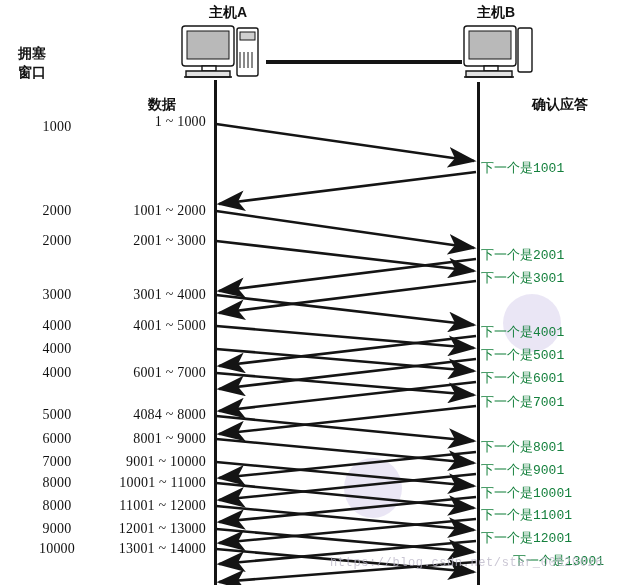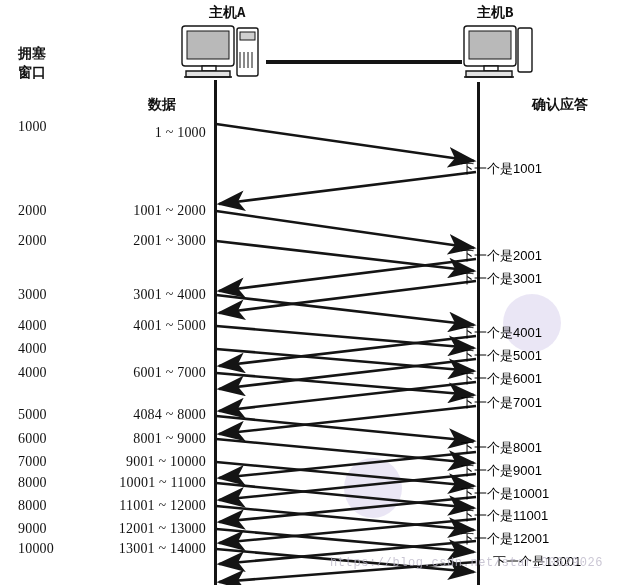"主机A" .host-label { font-family: Liberation Mono, monospace -> Liberation Sans, sans-serif }
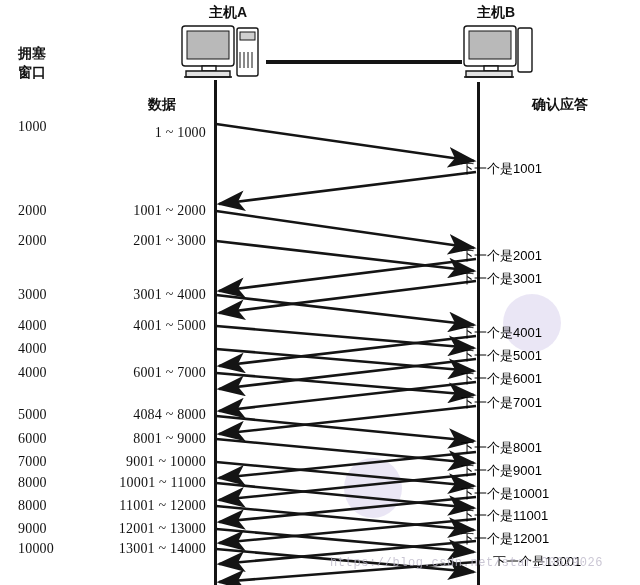"1000" .cwnd { text-align: left -> center }
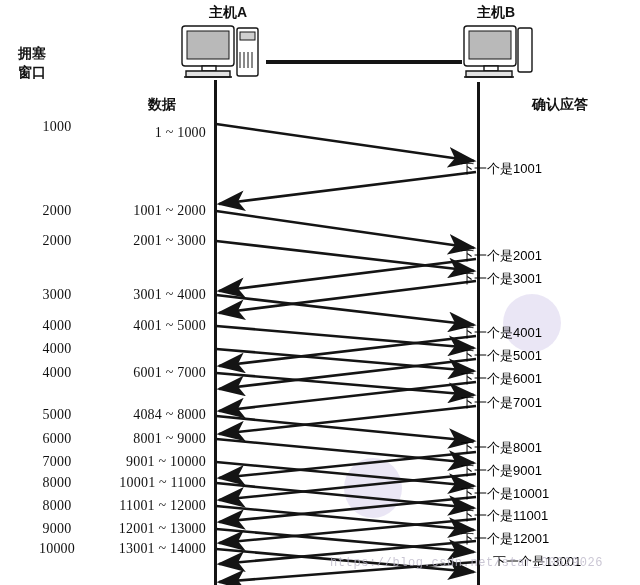"1 ~ 1000" div.row { top: 124px -> 113px }
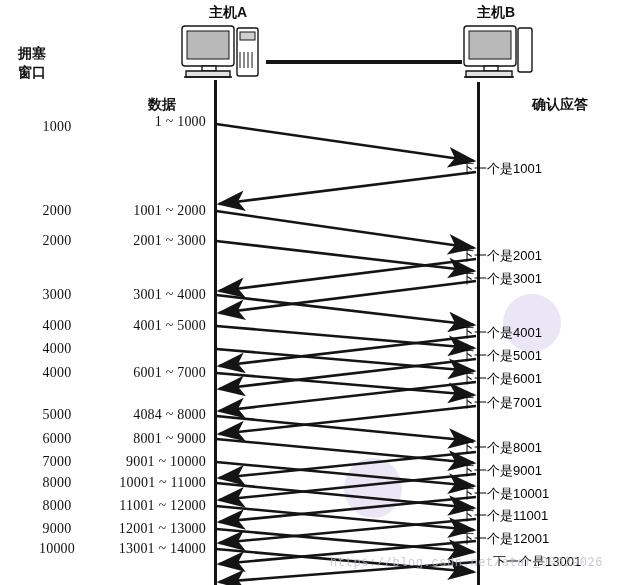"下一个是1001" .ack { color: #000000 -> #15803d; font-family: Liberation Sans, sans-serif -> Liberation Mono, monospace; left: 461px -> 481px }
